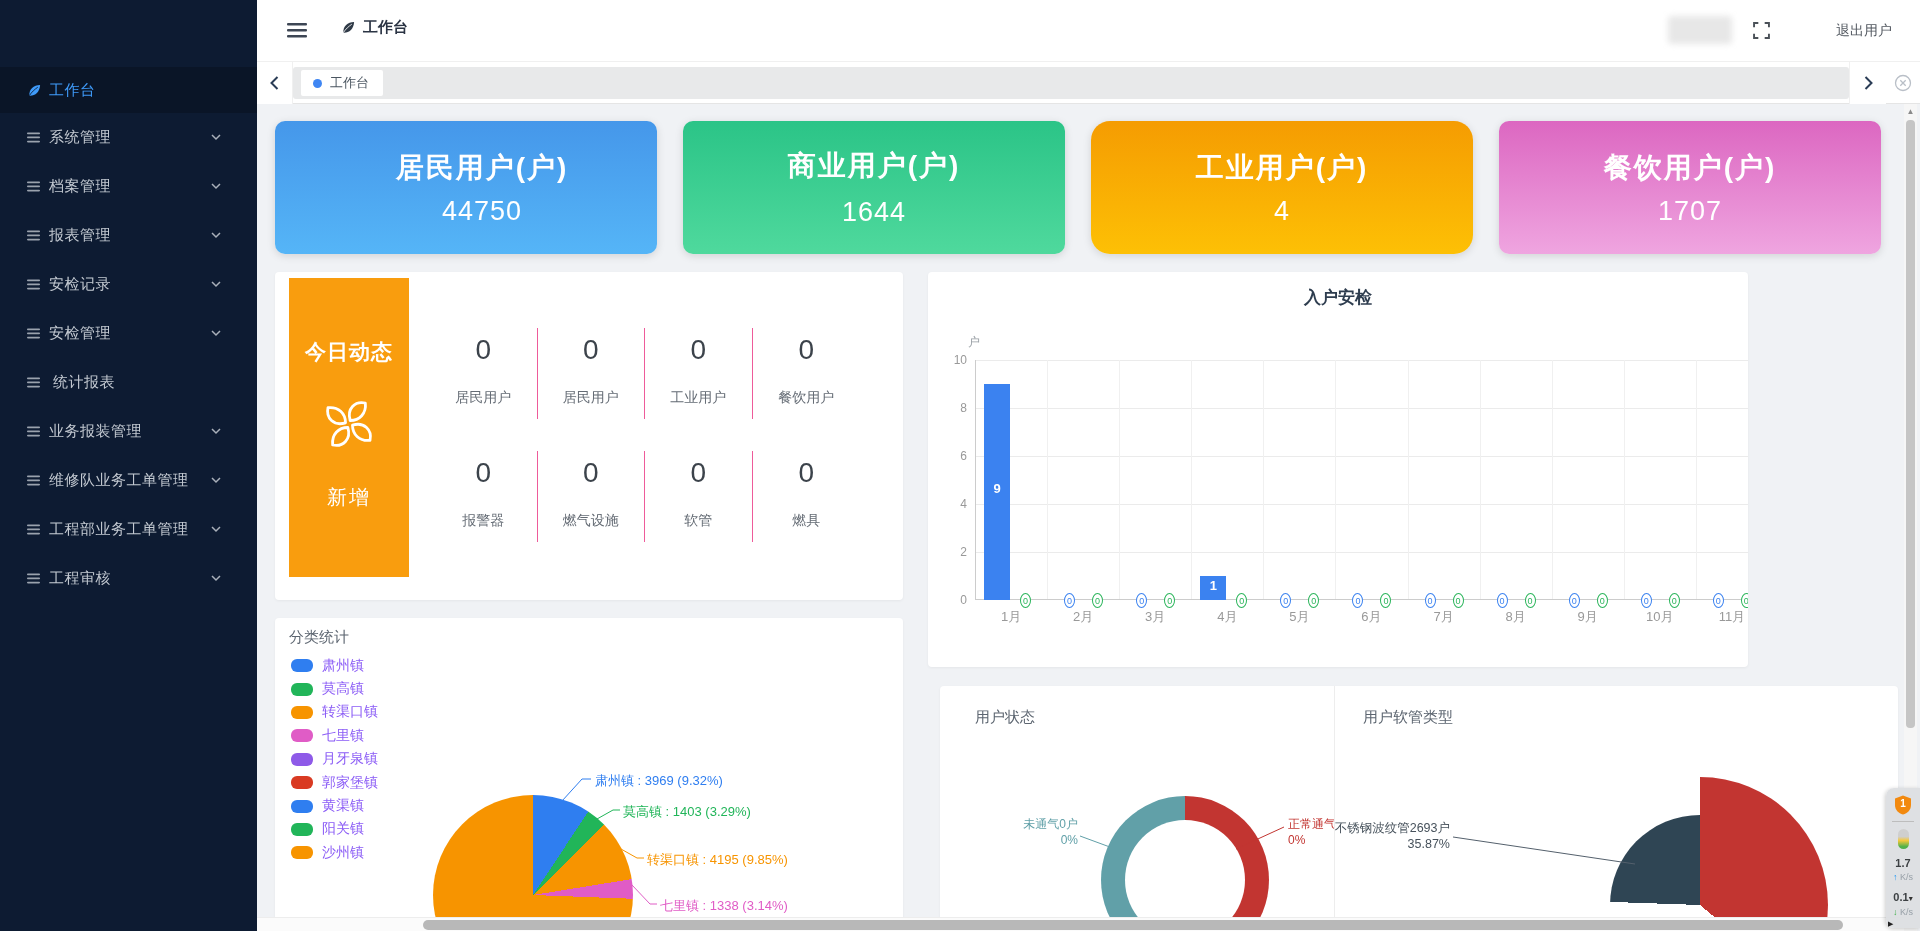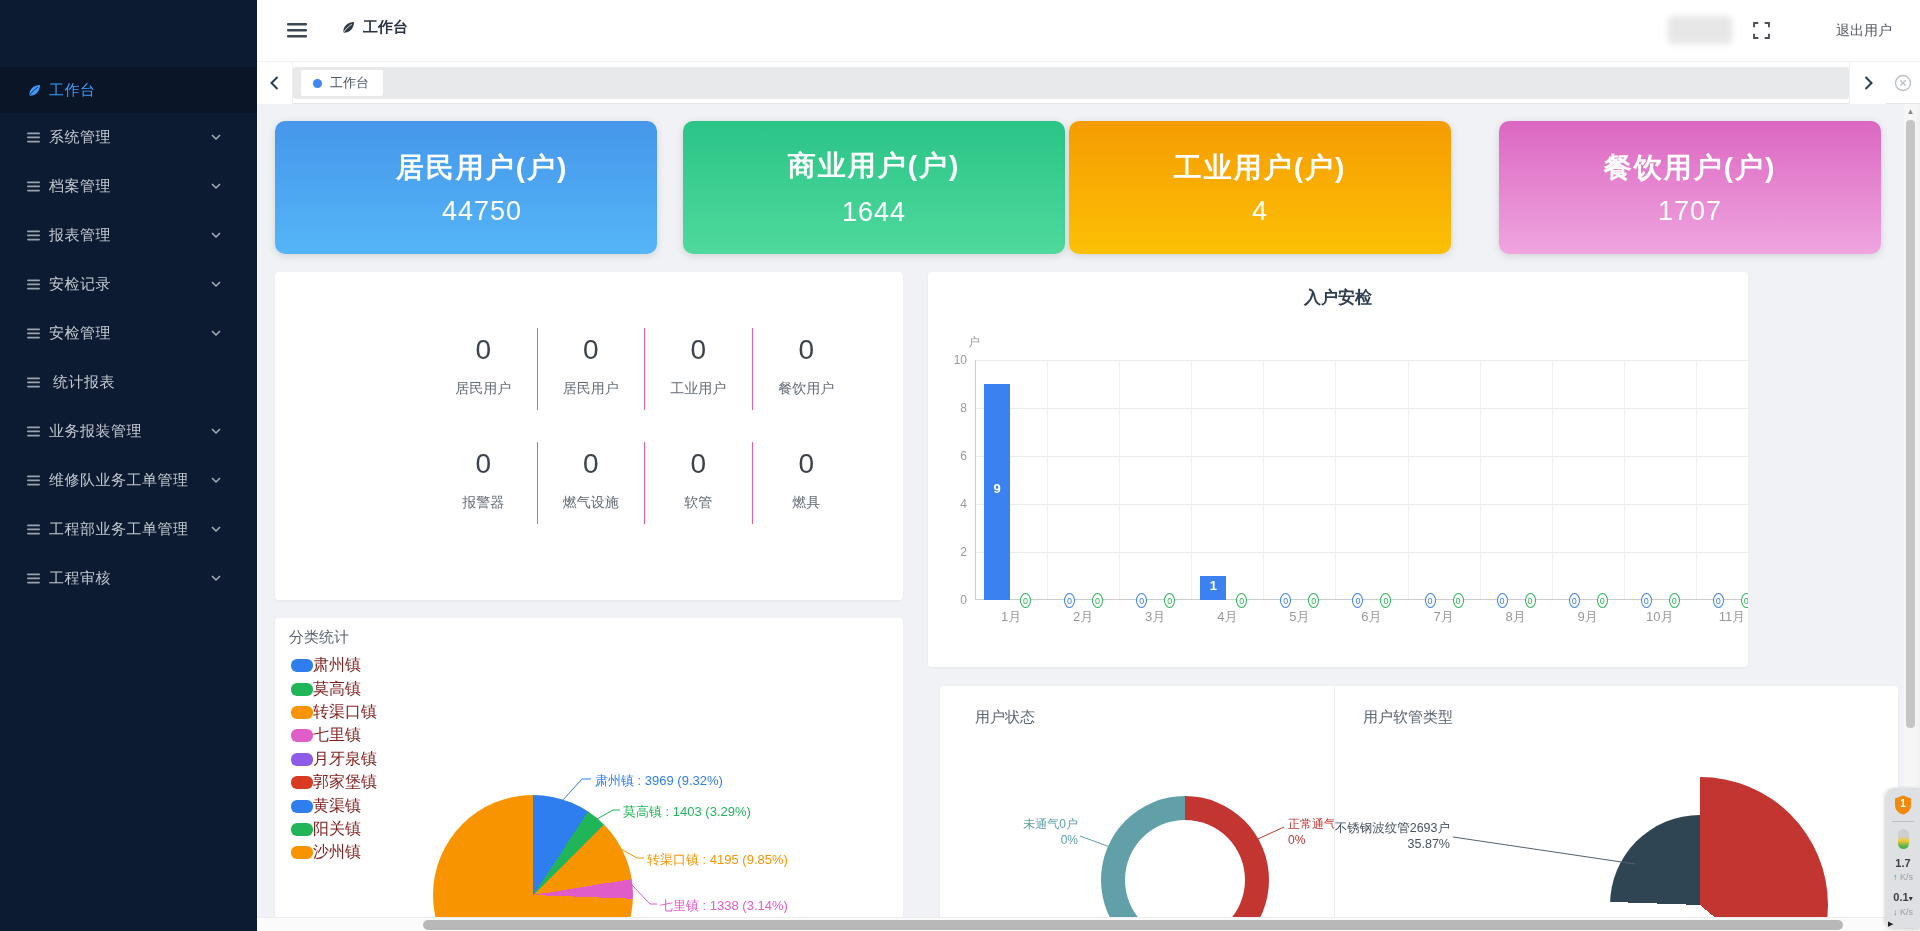"工业用户(户)" div.card { border-radius: none -> 19px; left: 1069px -> 1091px }
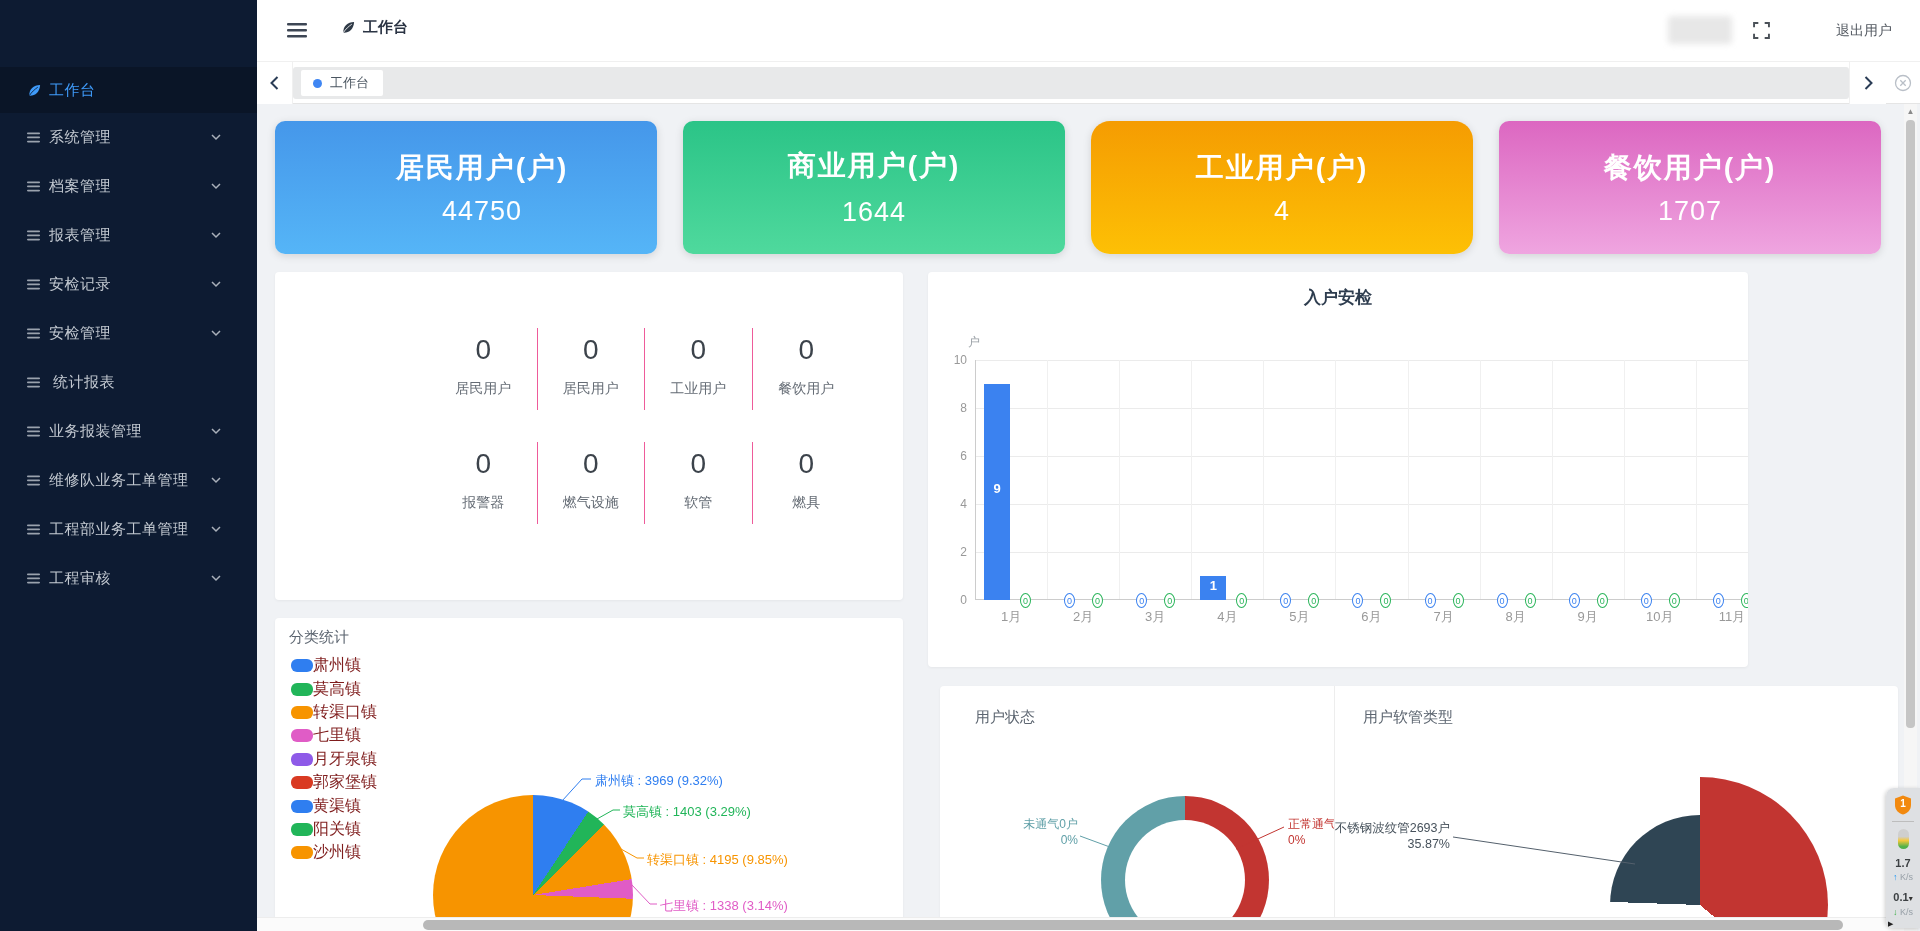"今日动态" div.orange-block { html: none -> <div> <div>今日动态</div> <div> <svg> <g> <path></path> <path></path> <path></path> <path></path> </g> </svg> </div> <div>新增</div> </div> }
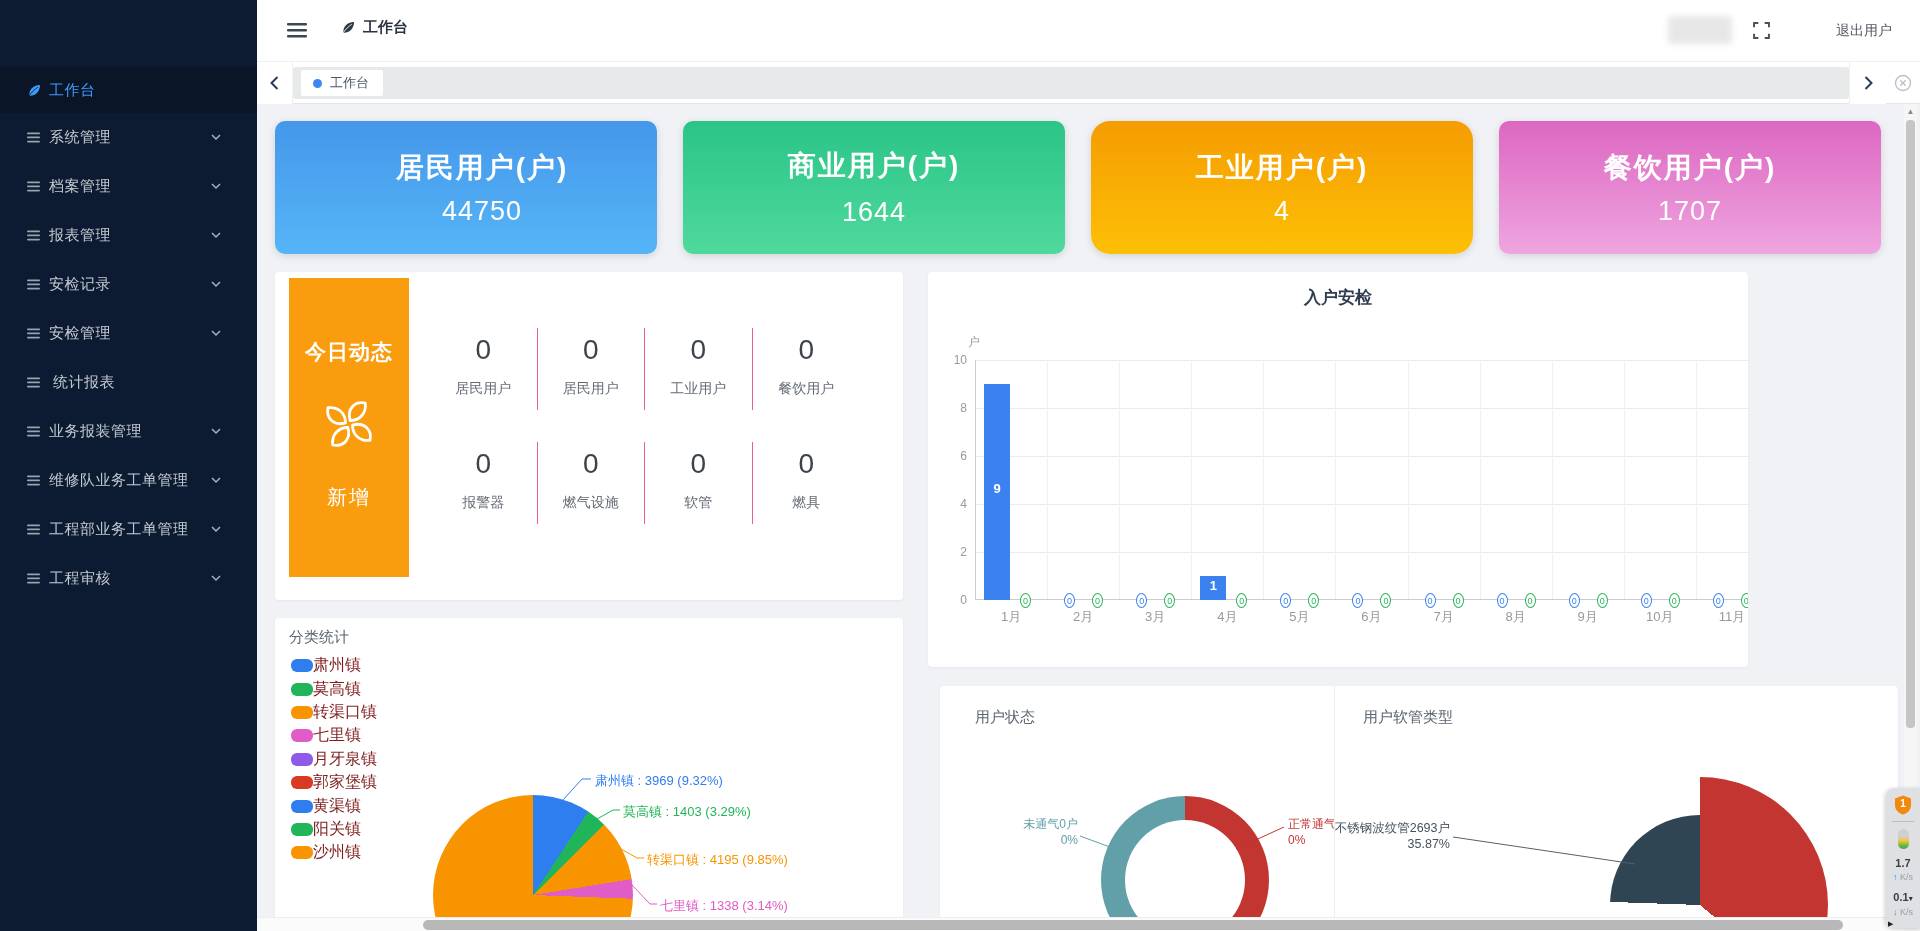"居民用户" .t-label { margin-top: 14px -> 23px }
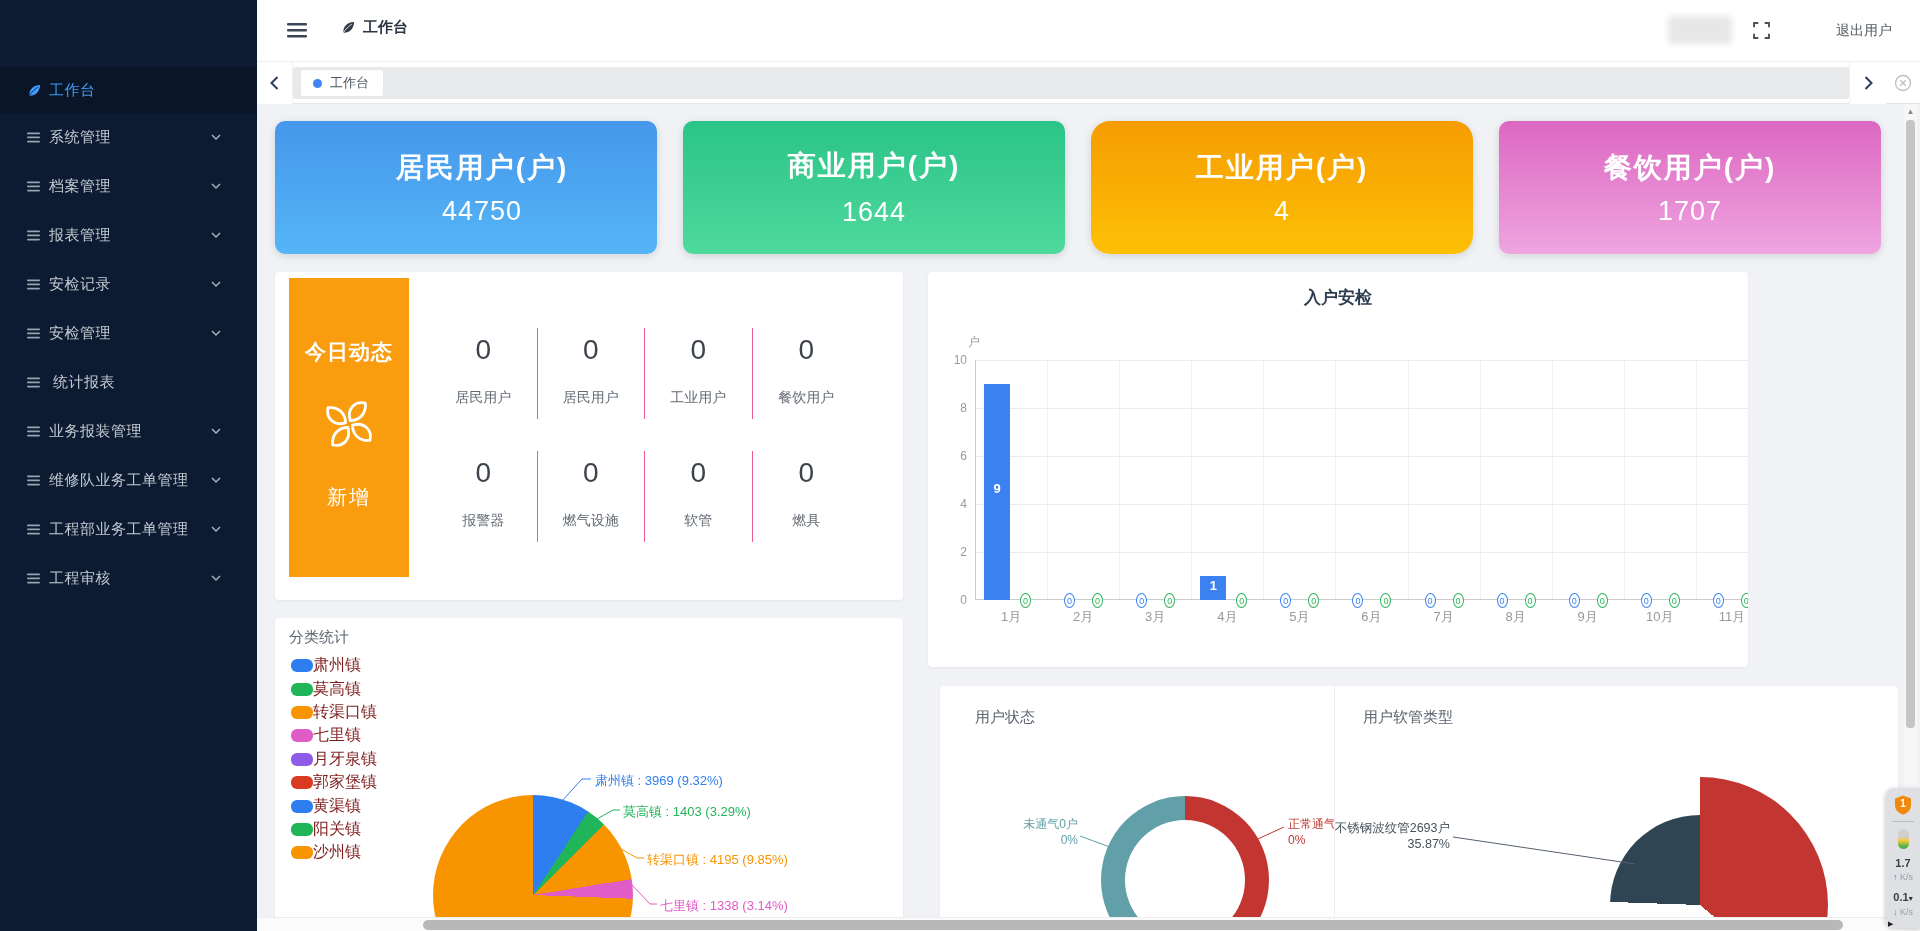"肃州镇" .pl-text { color: #7f1d1d -> #8b5cf6; font-size: 16px -> 14px; margin-left: none -> 9px }
